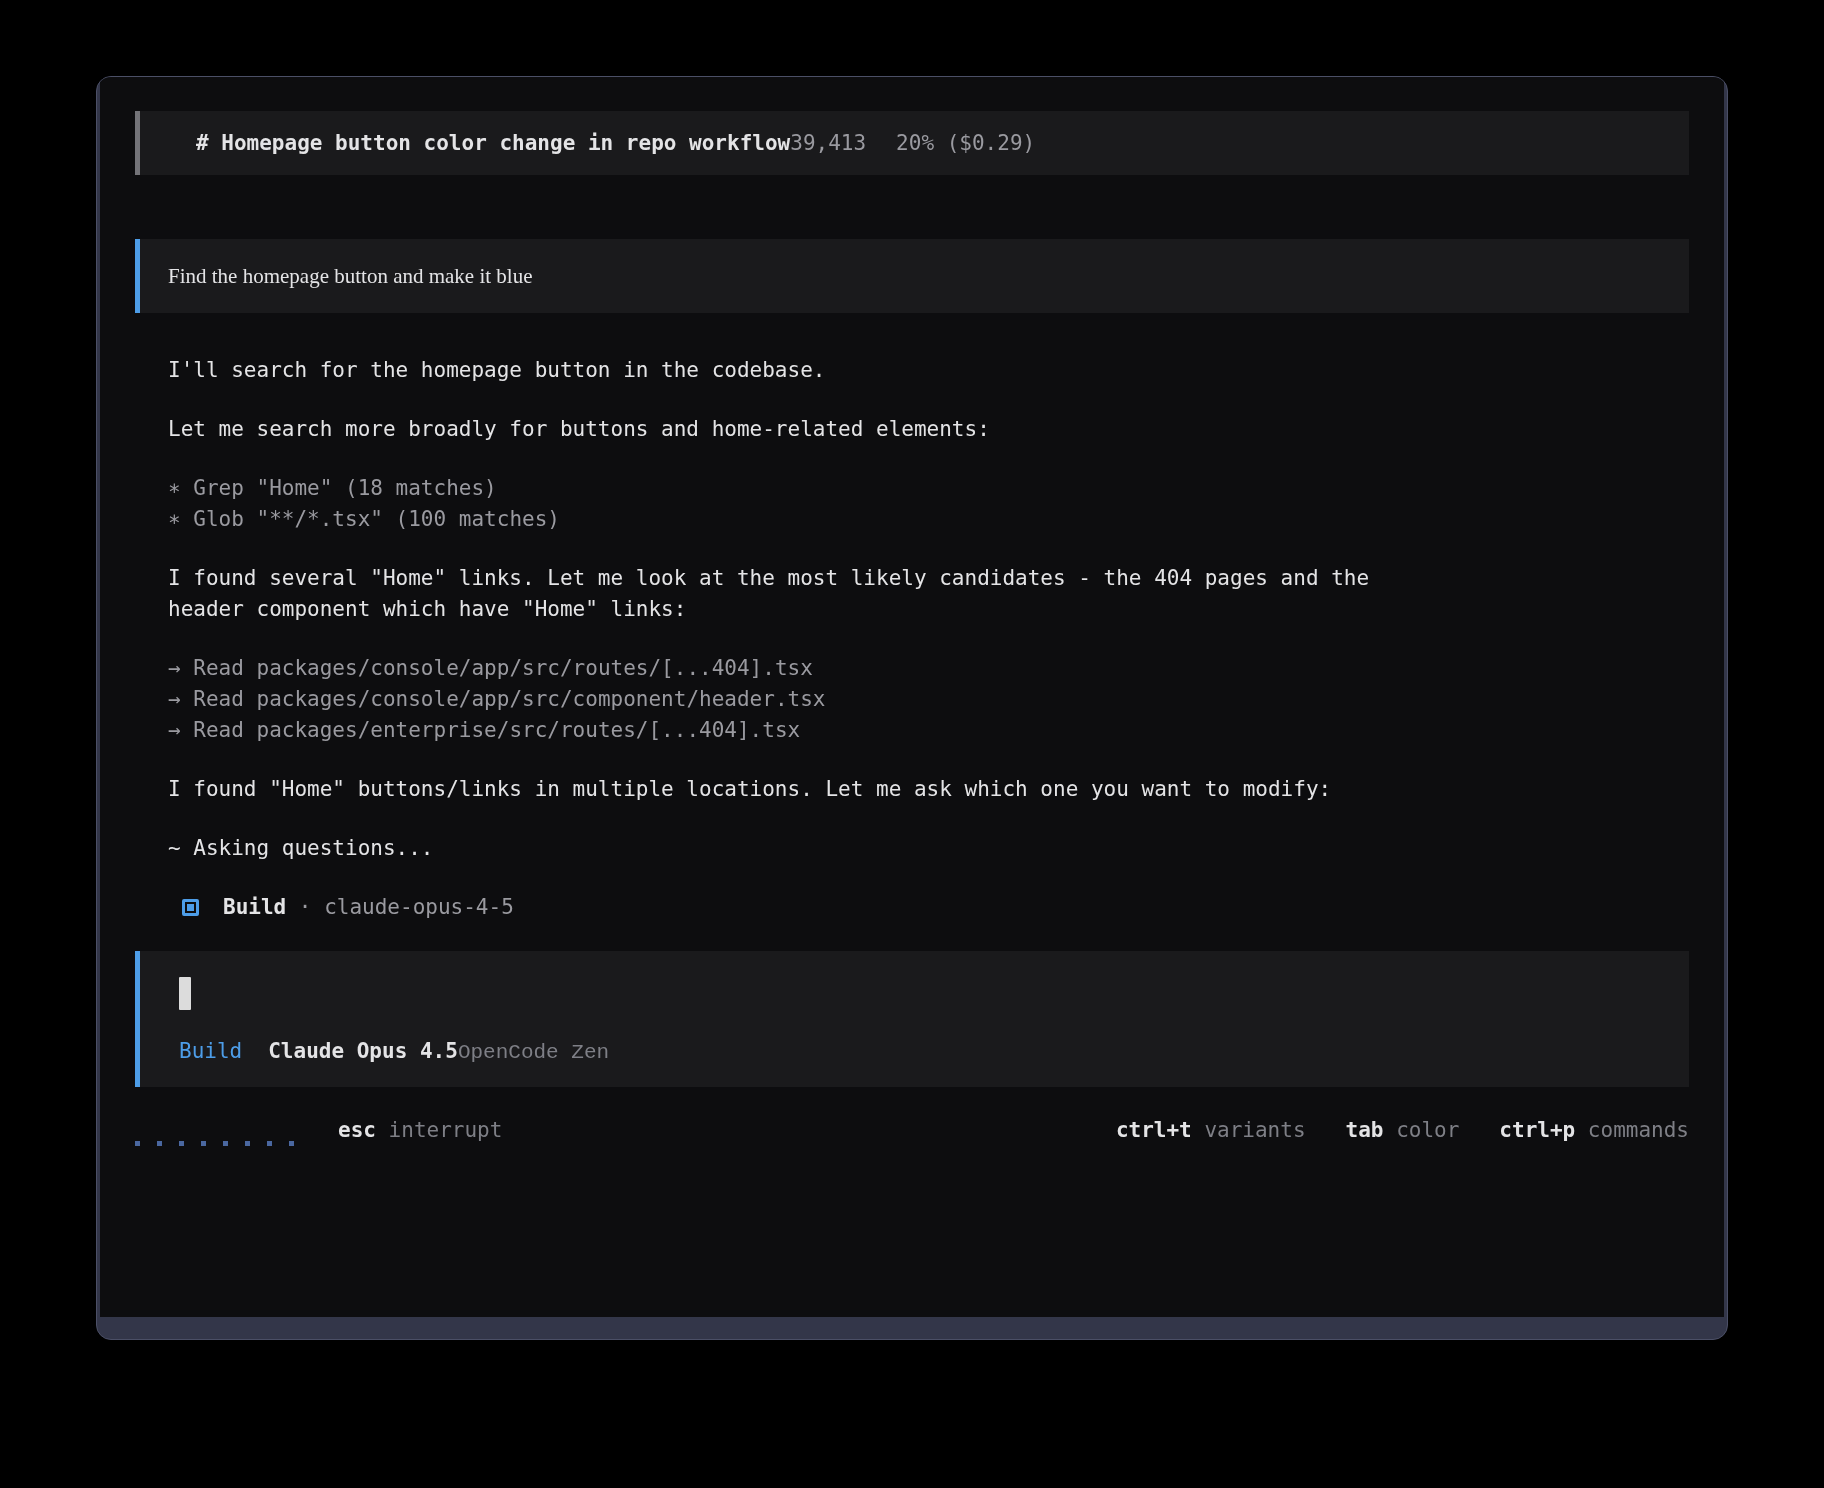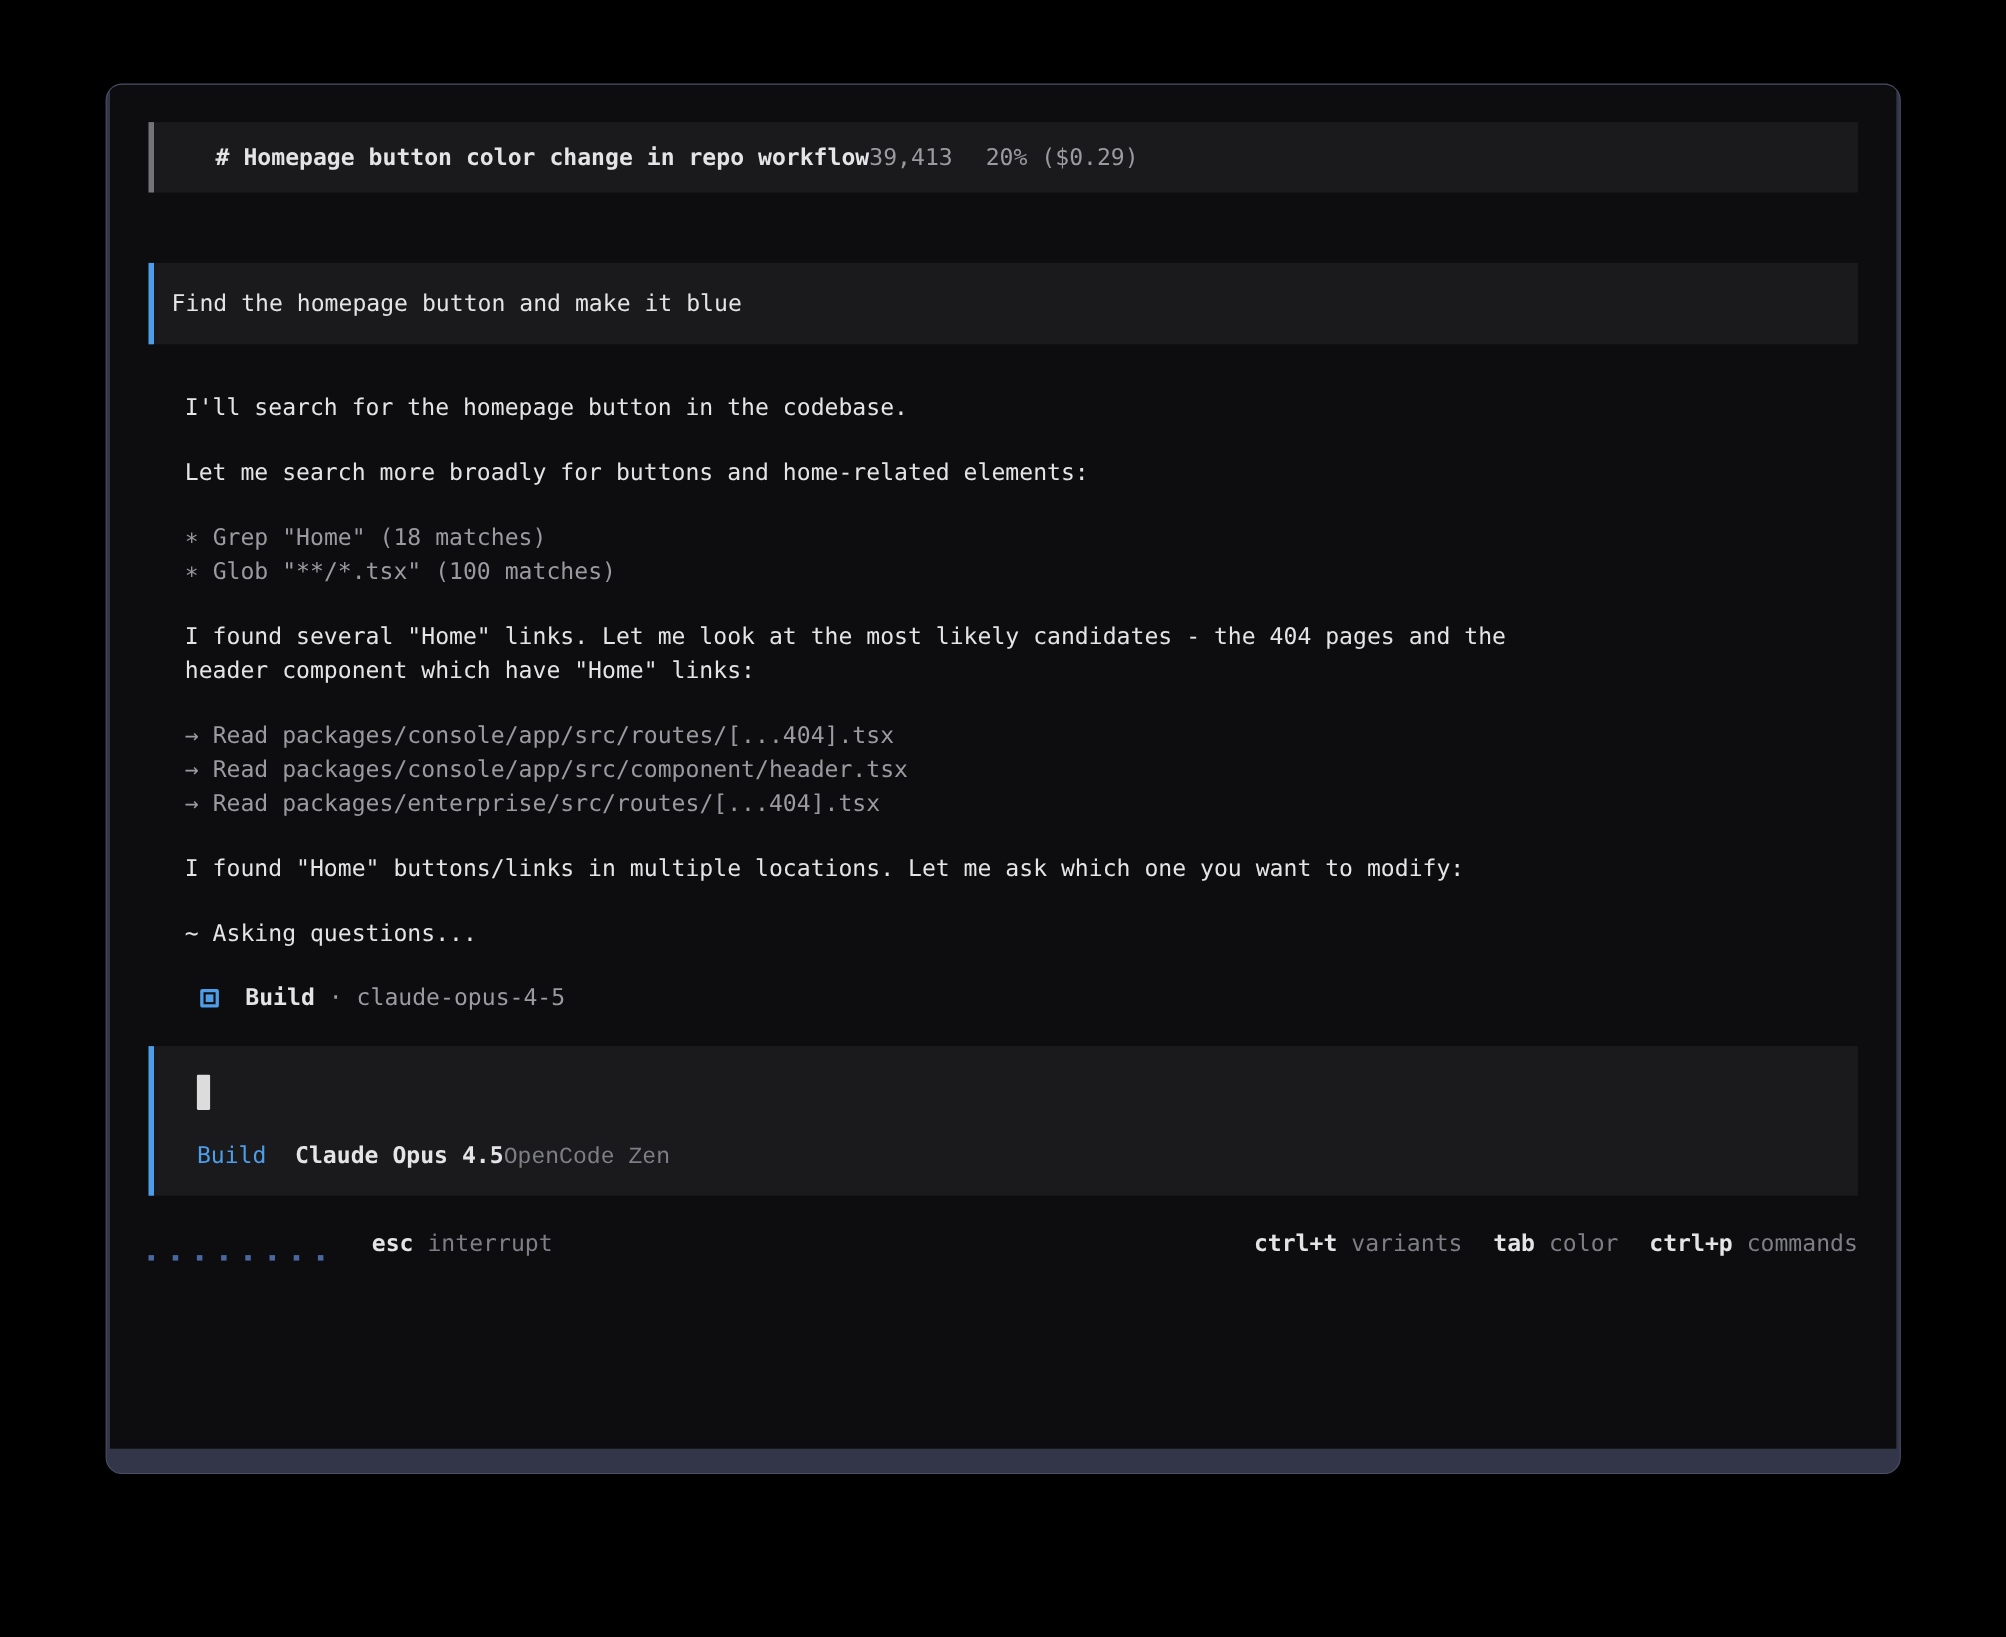"Find the homepage button and" .user-msg { font-family: none -> Liberation Serif, serif; padding: 0 30px 0 16px -> 0 30px 0 28px }
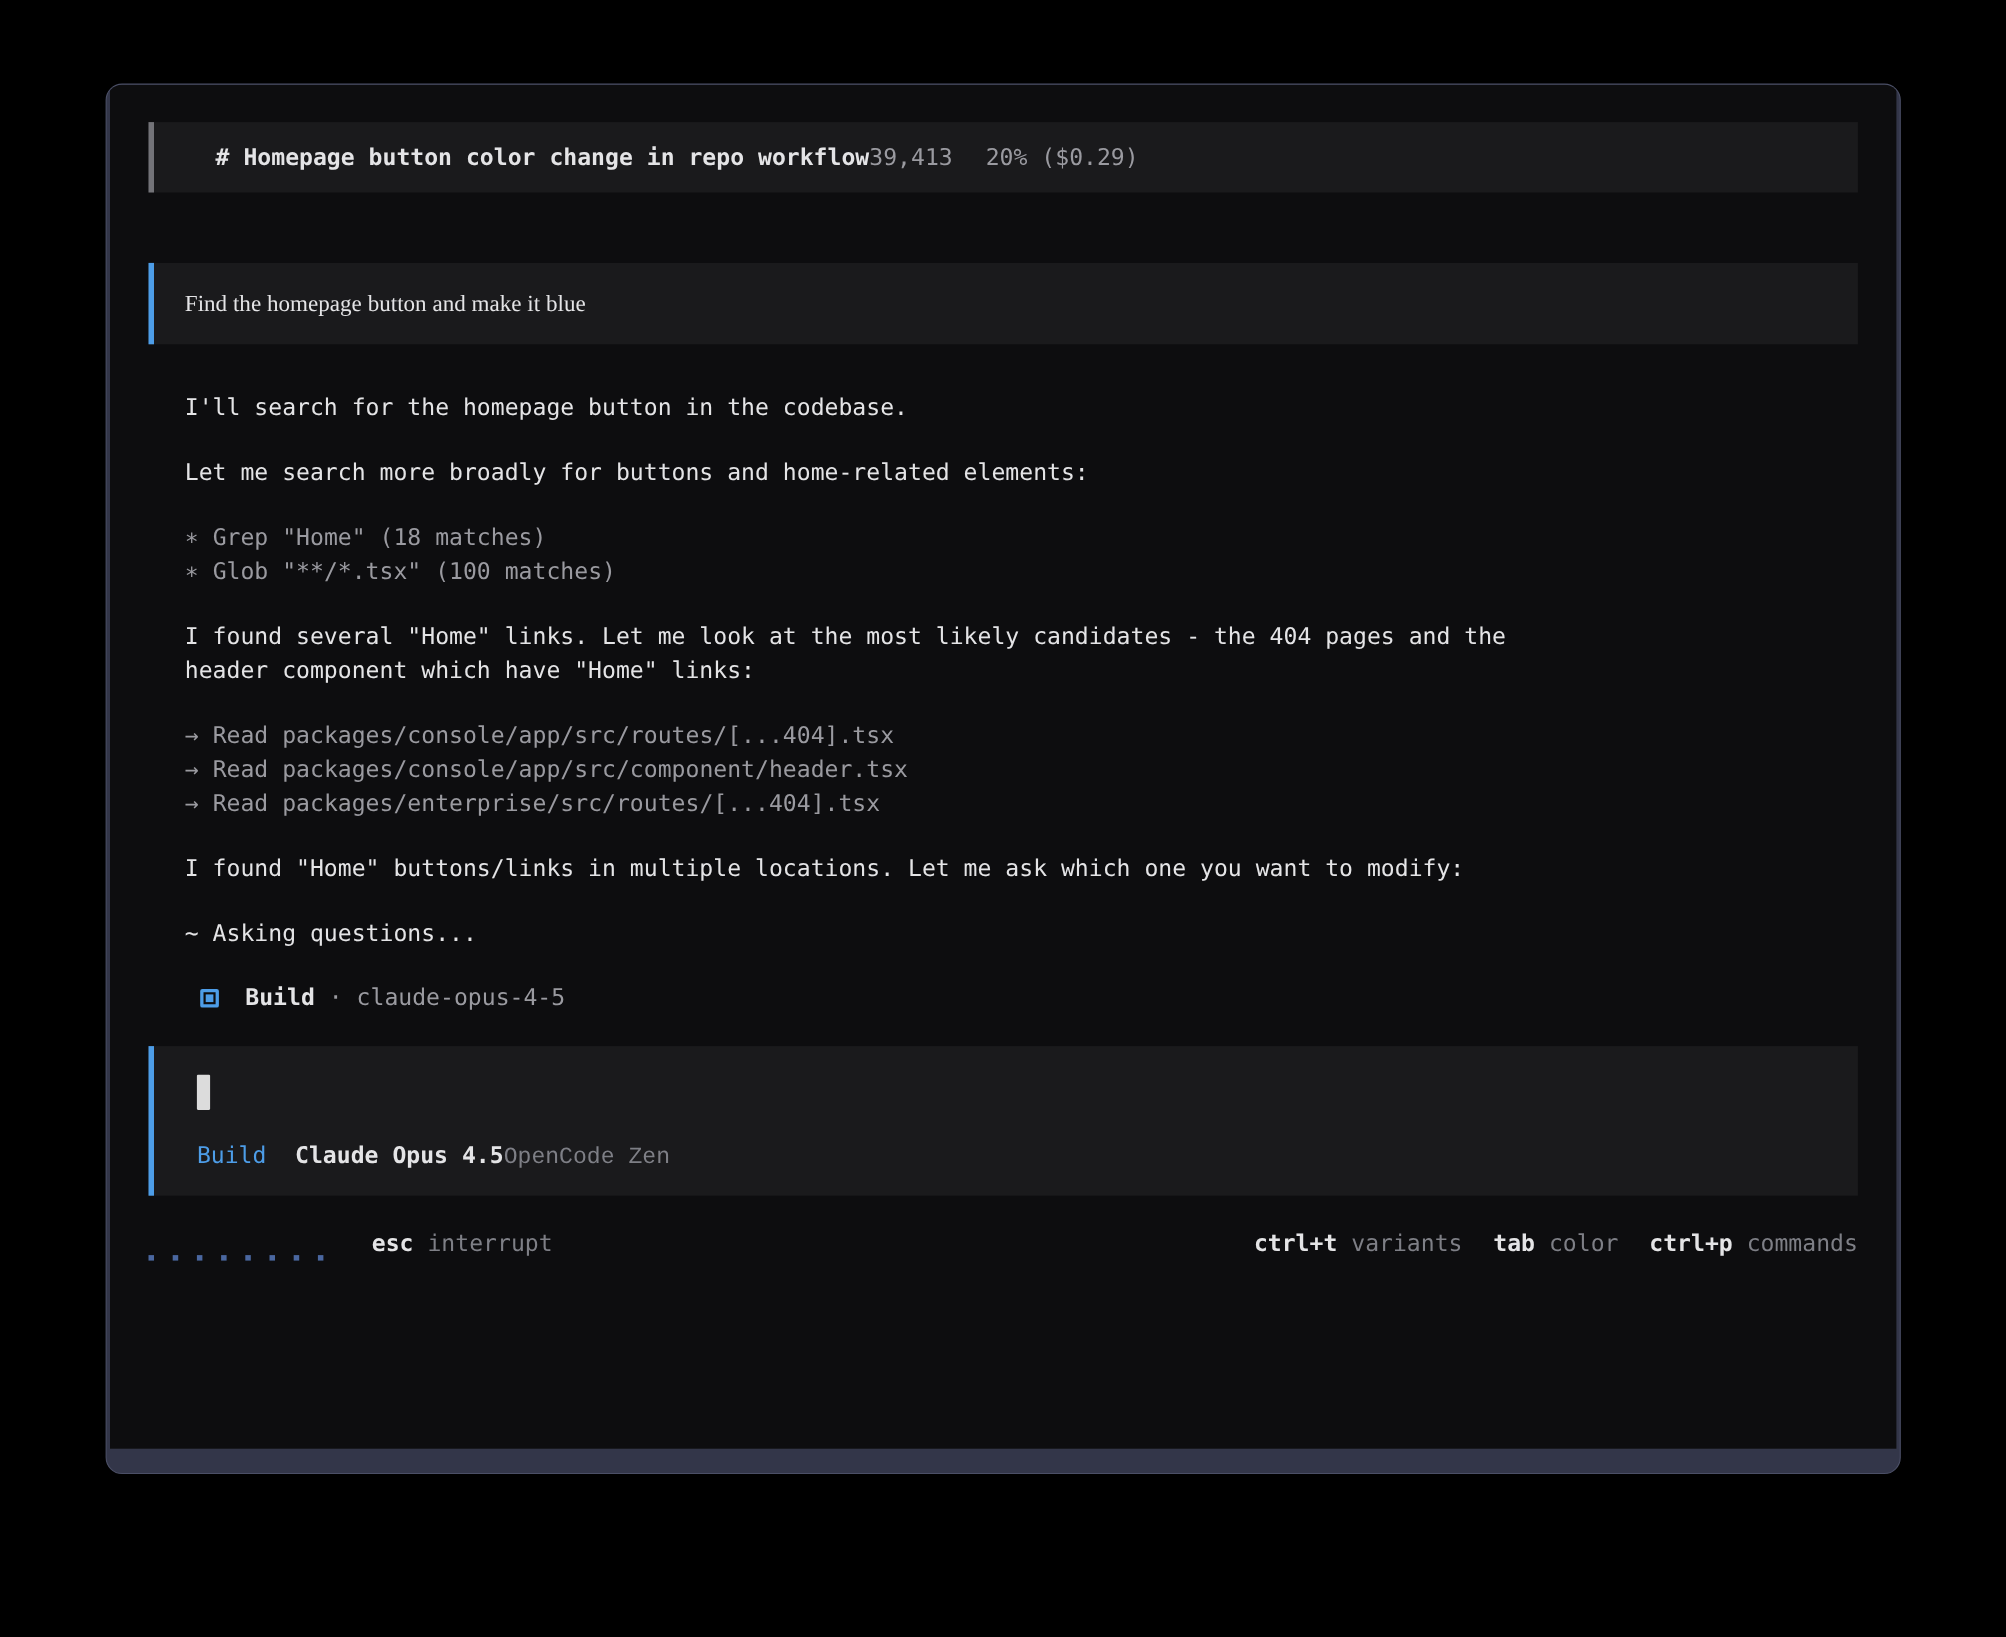"ctrl+t variants" .status-right { gap: 28px -> 40px }
